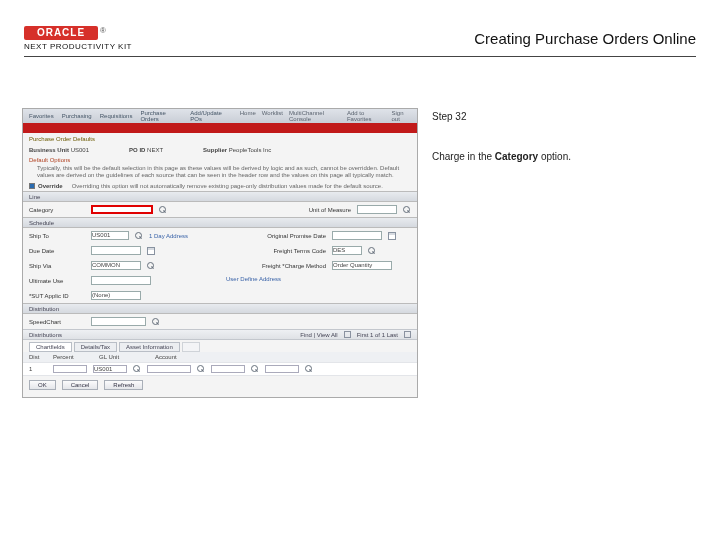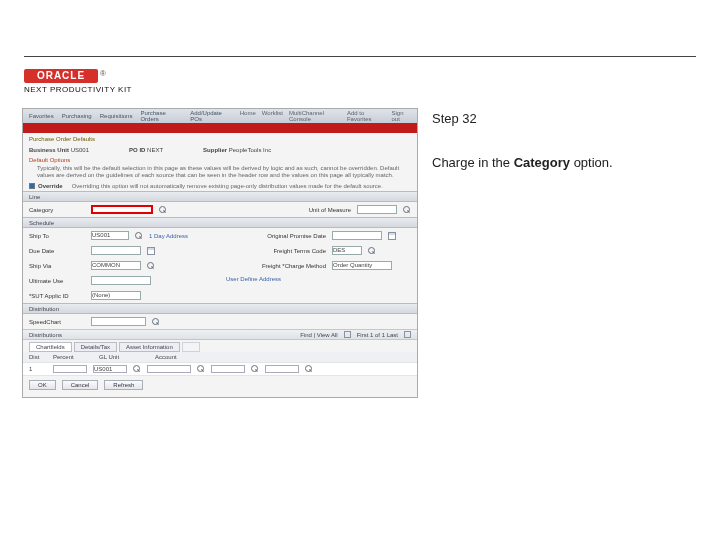"ORACLE" .header { margin-top: 43px -> none }
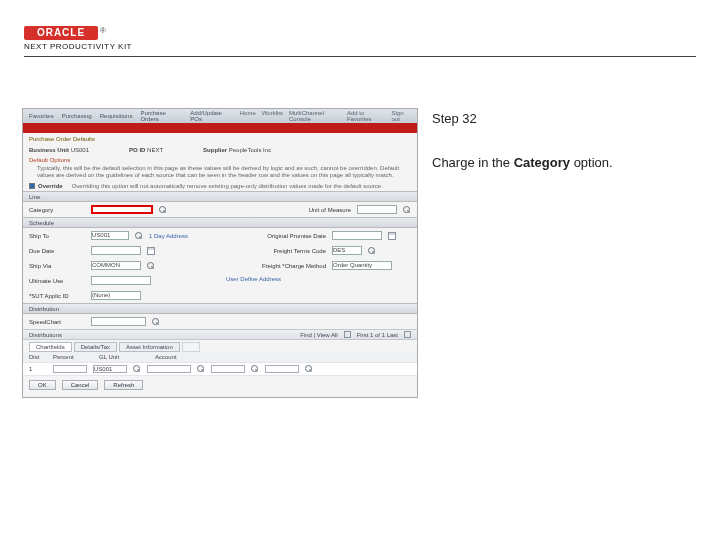"Creating Purchase Orders Online" div.doc-title { html: none -> <div>Creating Purchase Orders Online</div> }
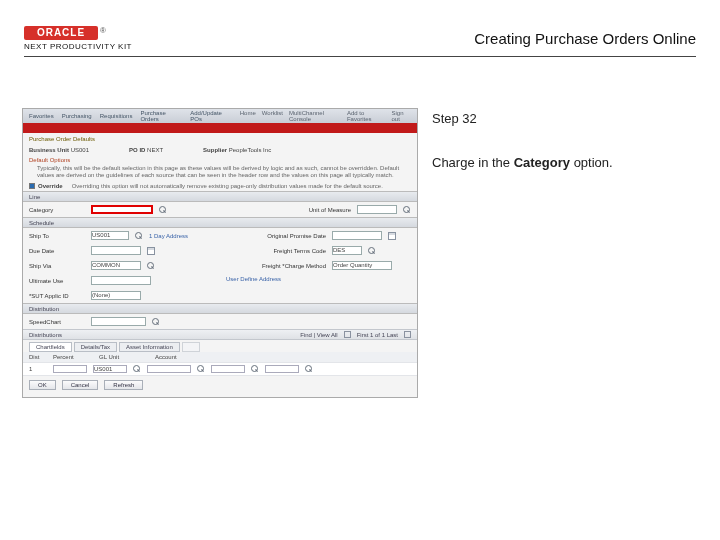"Step 32" .instructions { font-size: 13px -> 10px }
